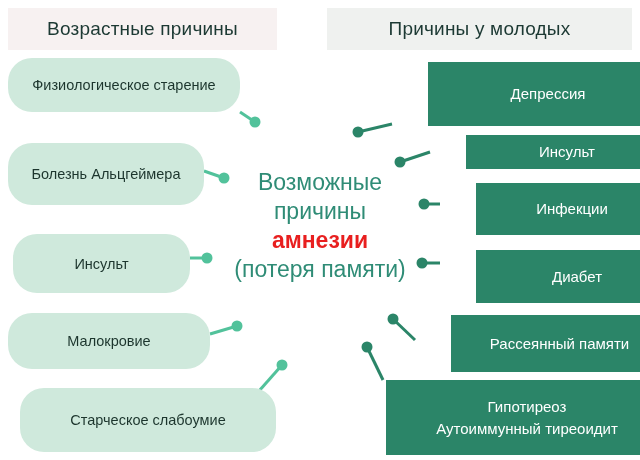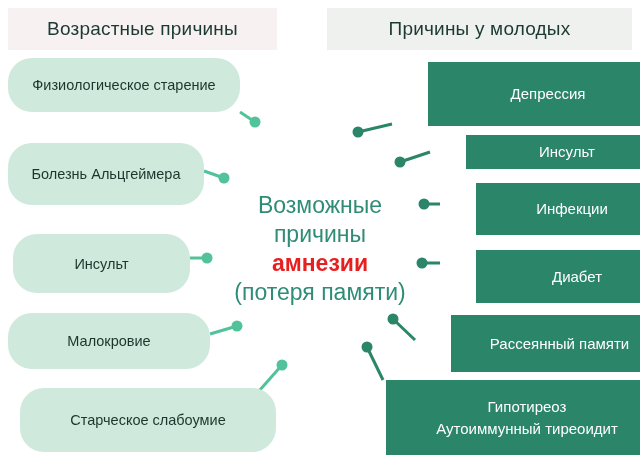"Возможные" .center-block { margin-top: 23px -> none }
